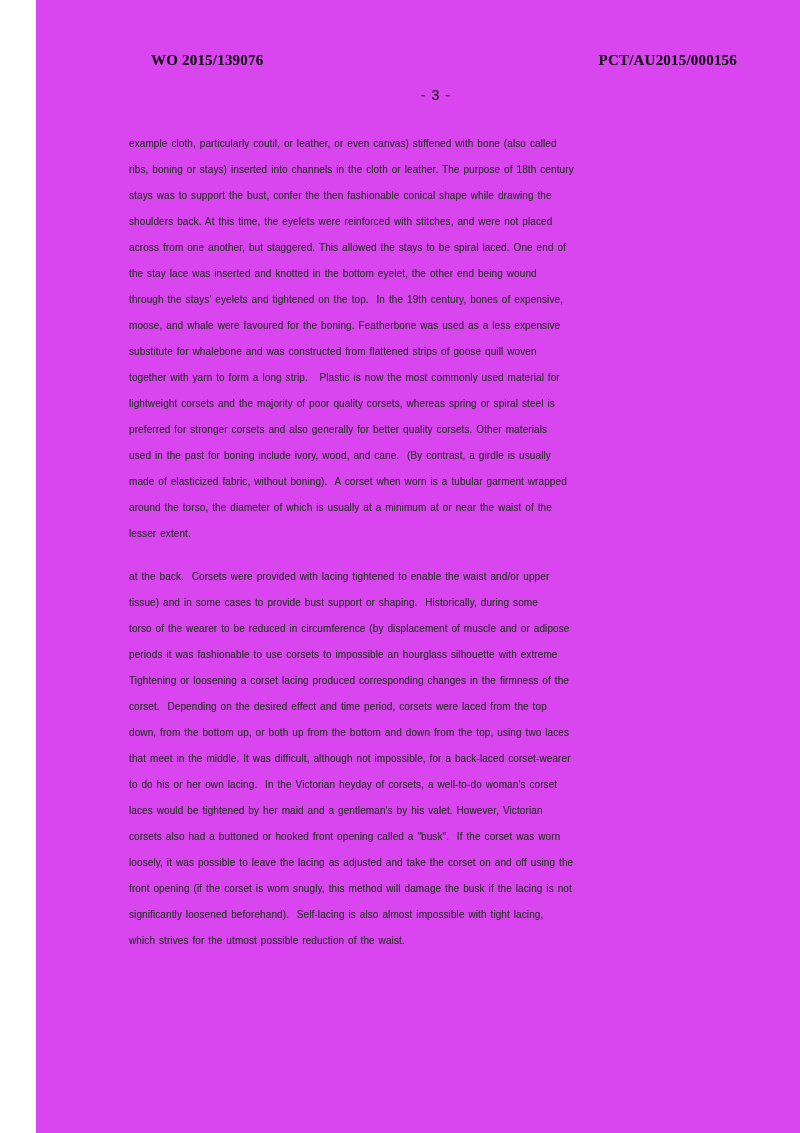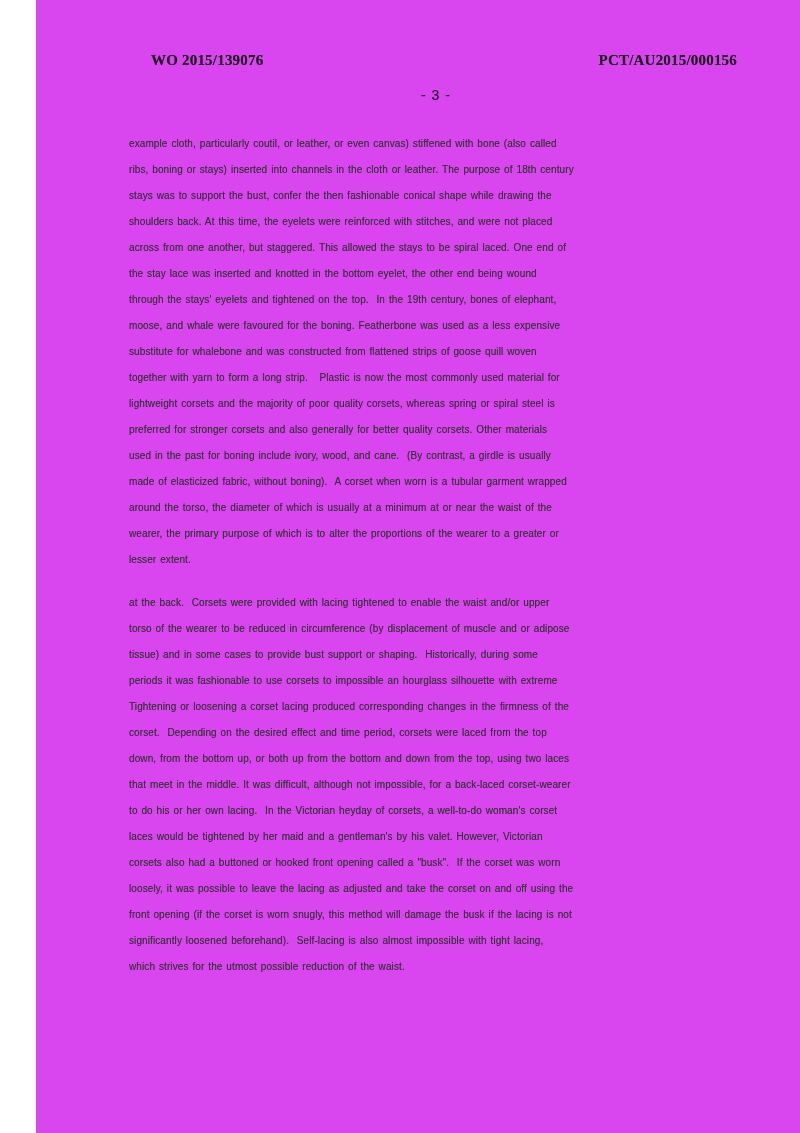"through the stays' eyelets and" div.line { text: elephant -> expensive }
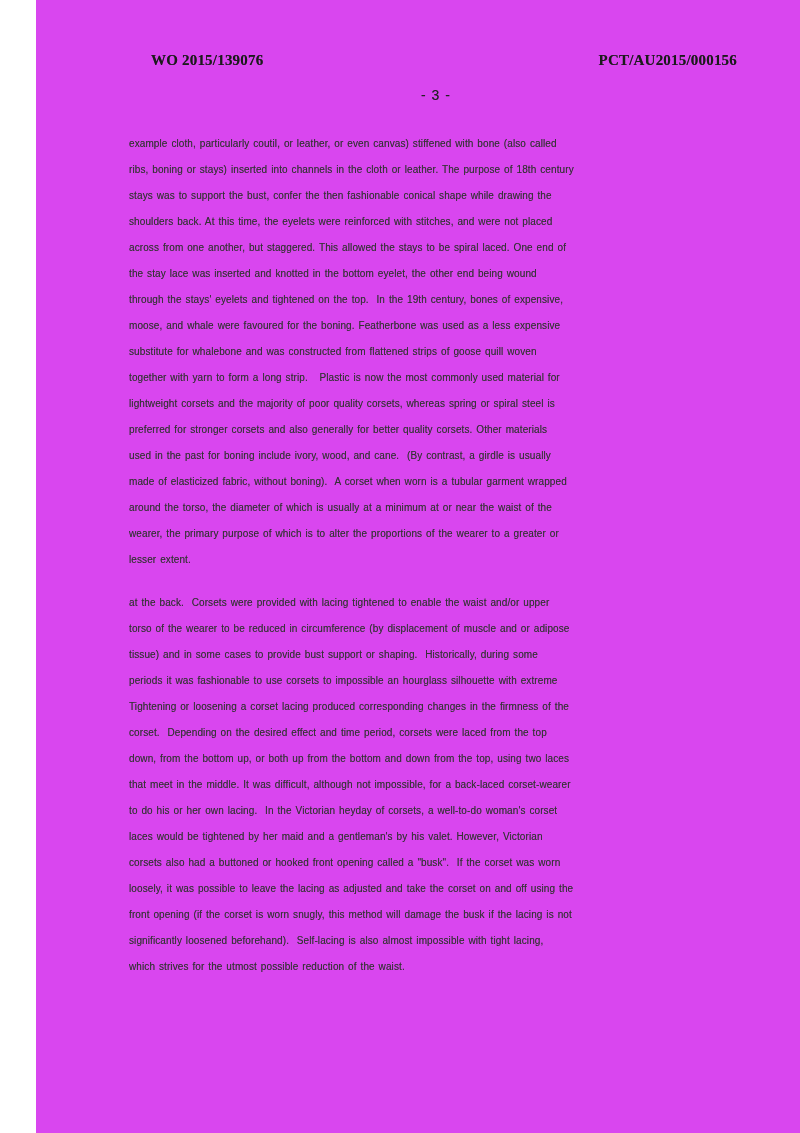"wearer, the primary purpose of" div.line { html: <div>wearer, the primary purpose of which is to alter the proportions of the wearer to a greater or</div> -> none }
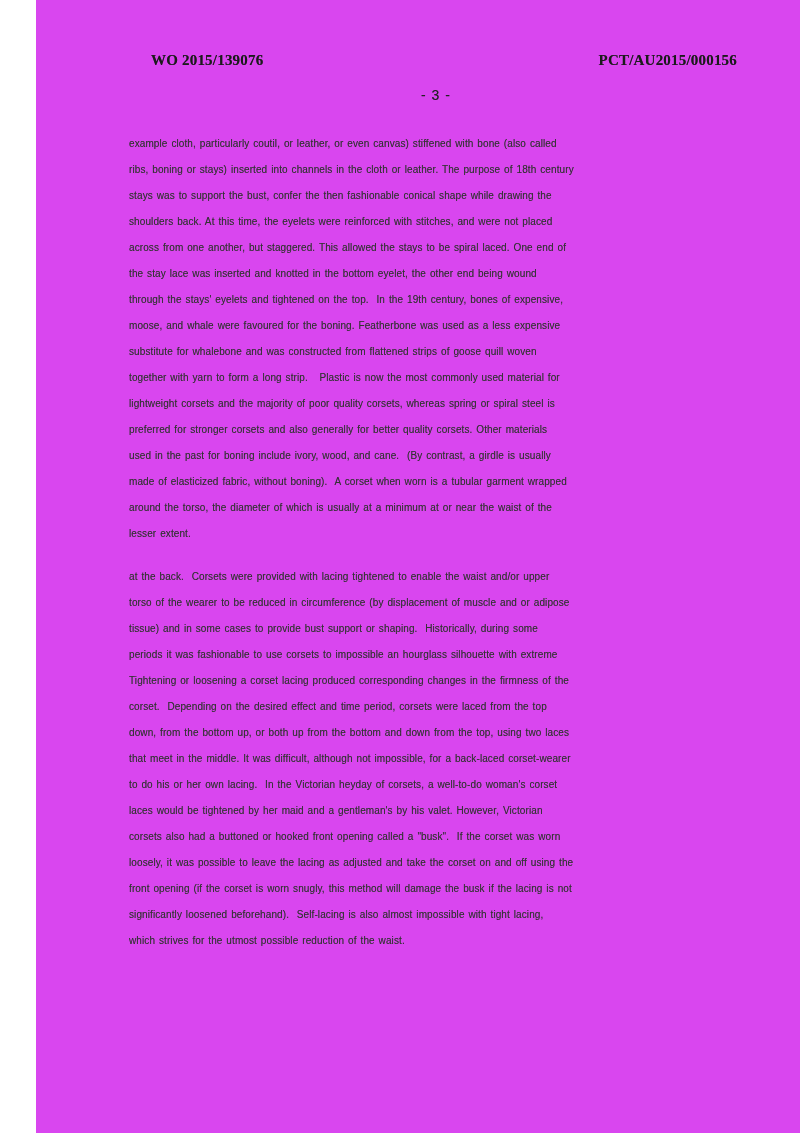"torso of the wearer to" div.line { order: before "tissue) and in some cases" -> after "tissue) and in some cases" }
